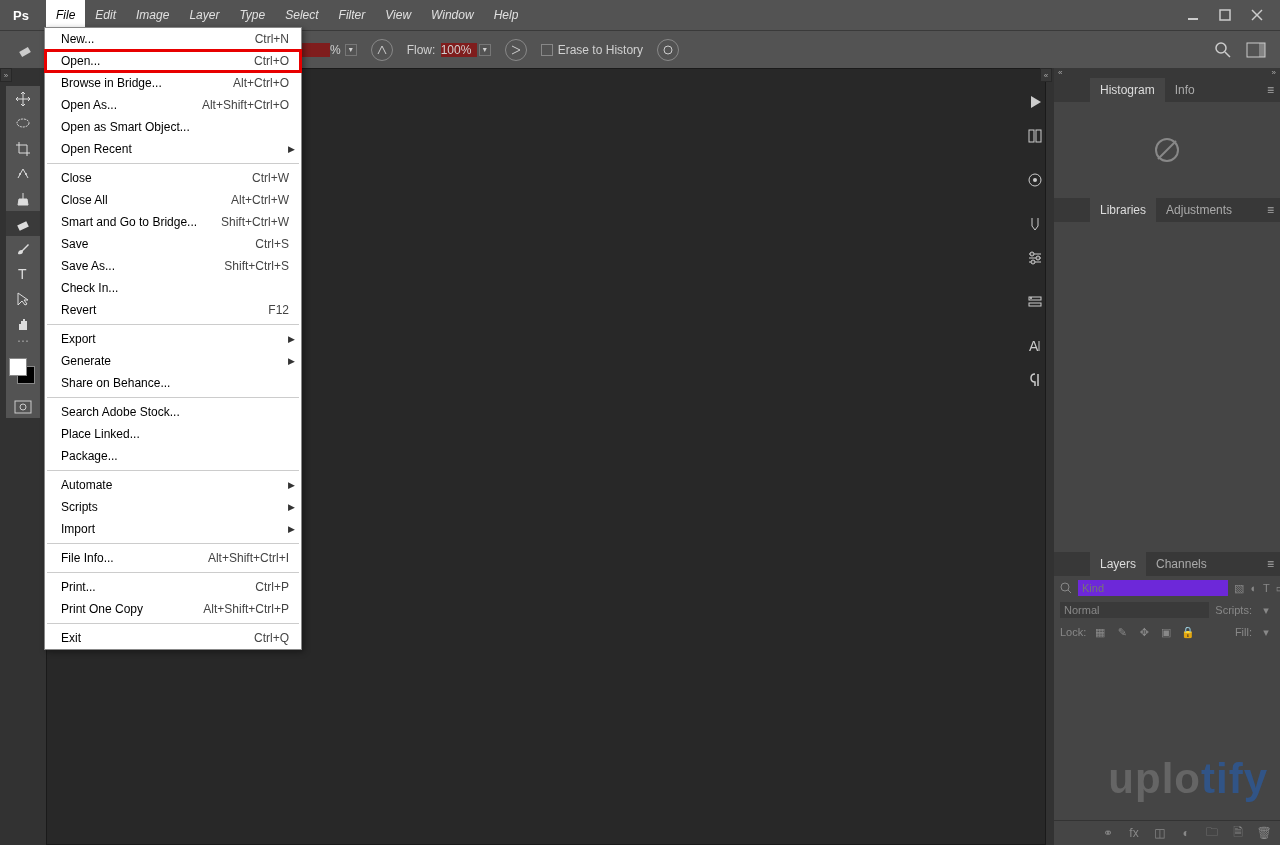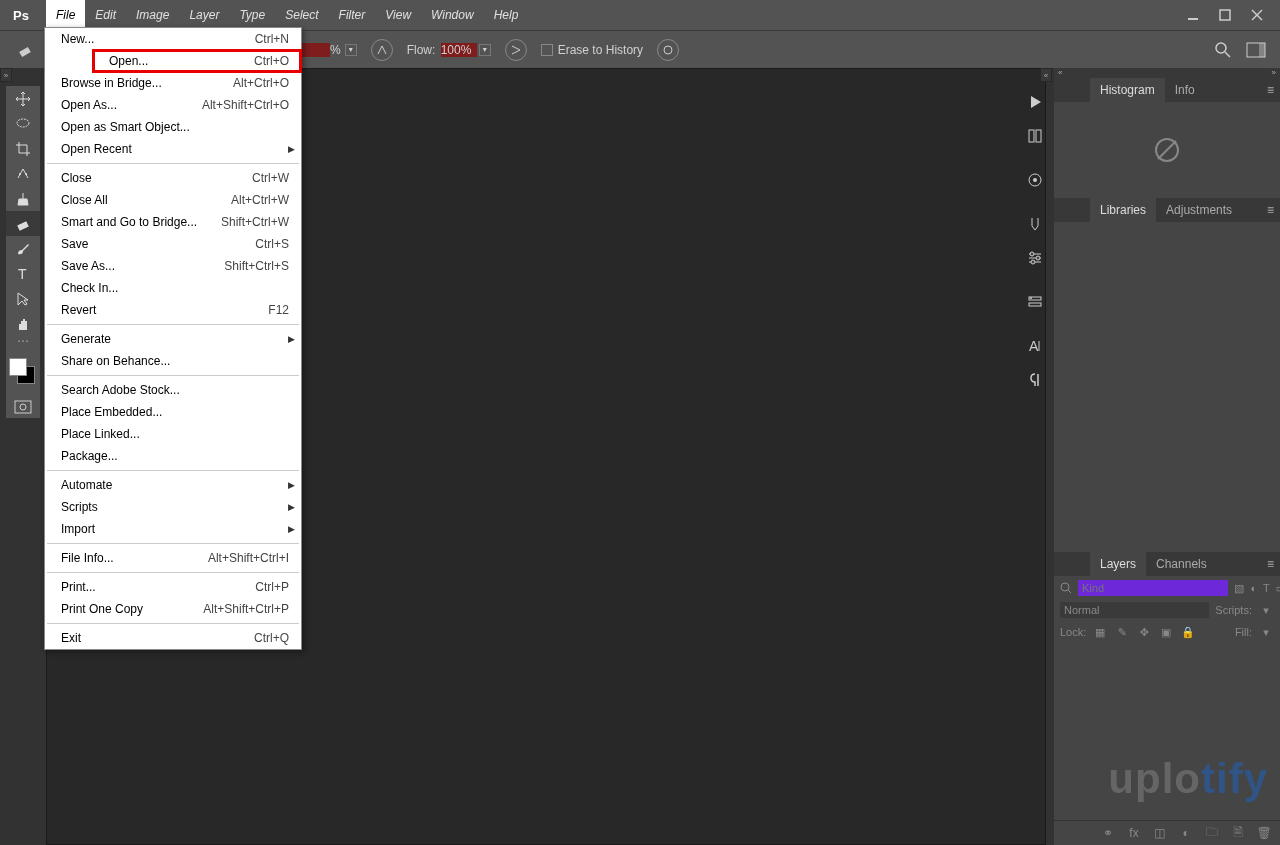"Open..." .dd-highlight { margin-left: 48px -> none }
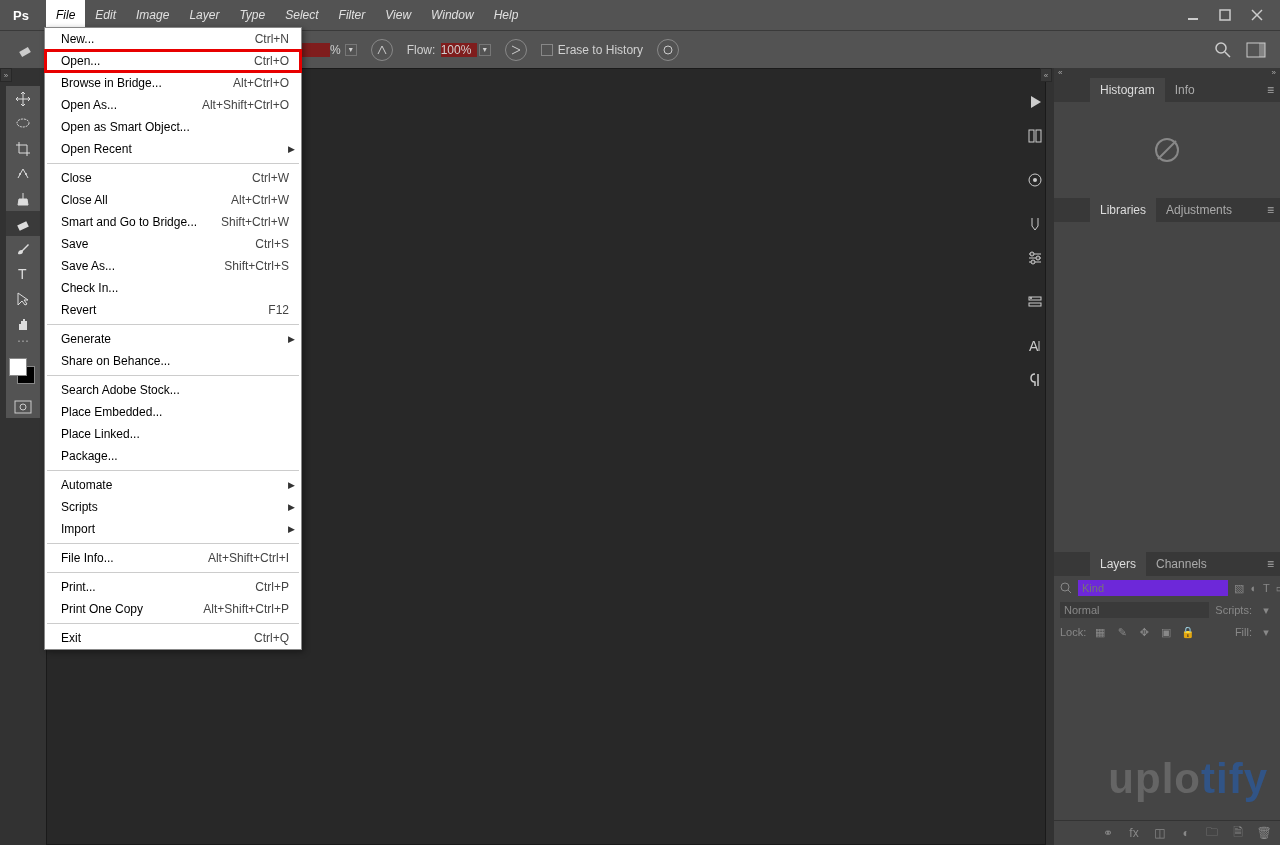"Export" div.dd-item { html: none -> <div> <span>Export</span> </div> }
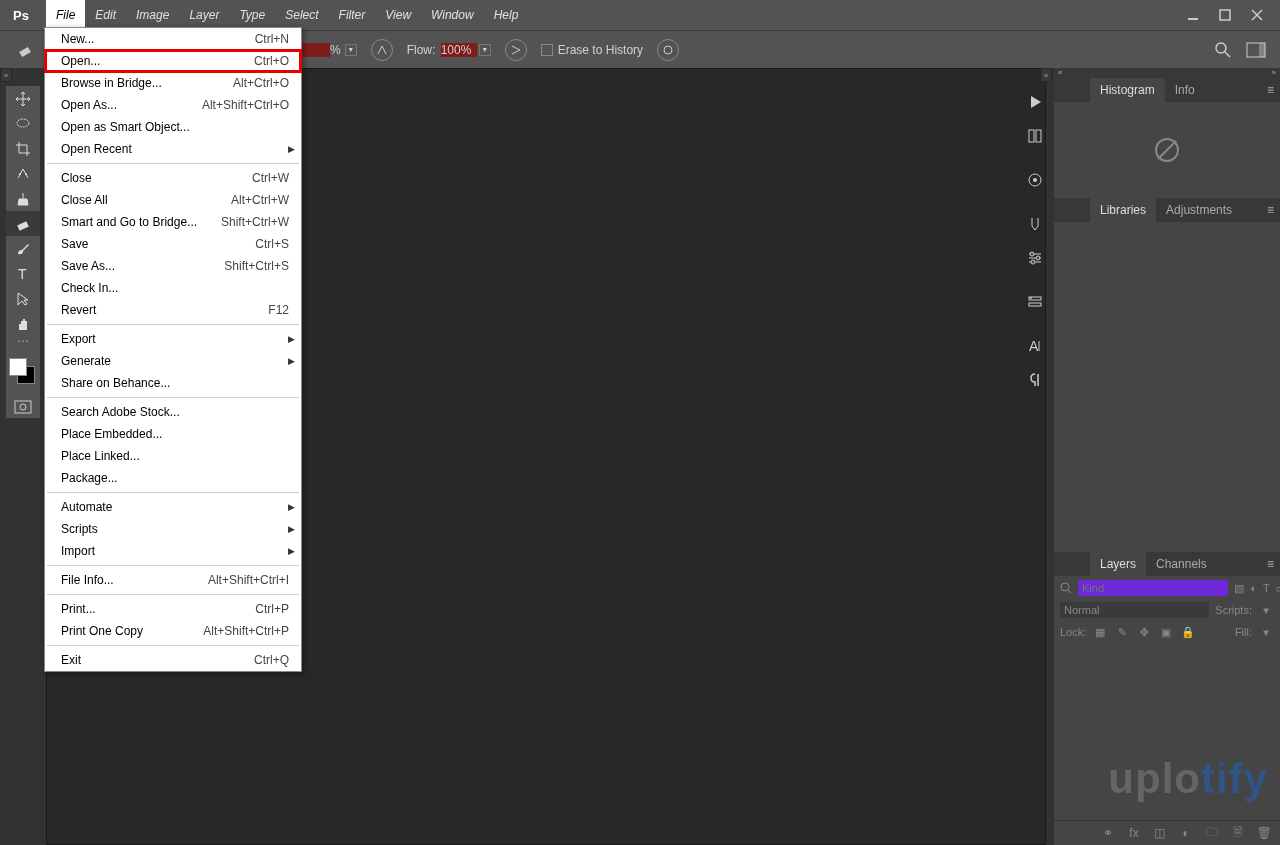"Place Embedded..." div.dd-item { html: <div> <span>Place Embedded...</span> </div> -> none }
